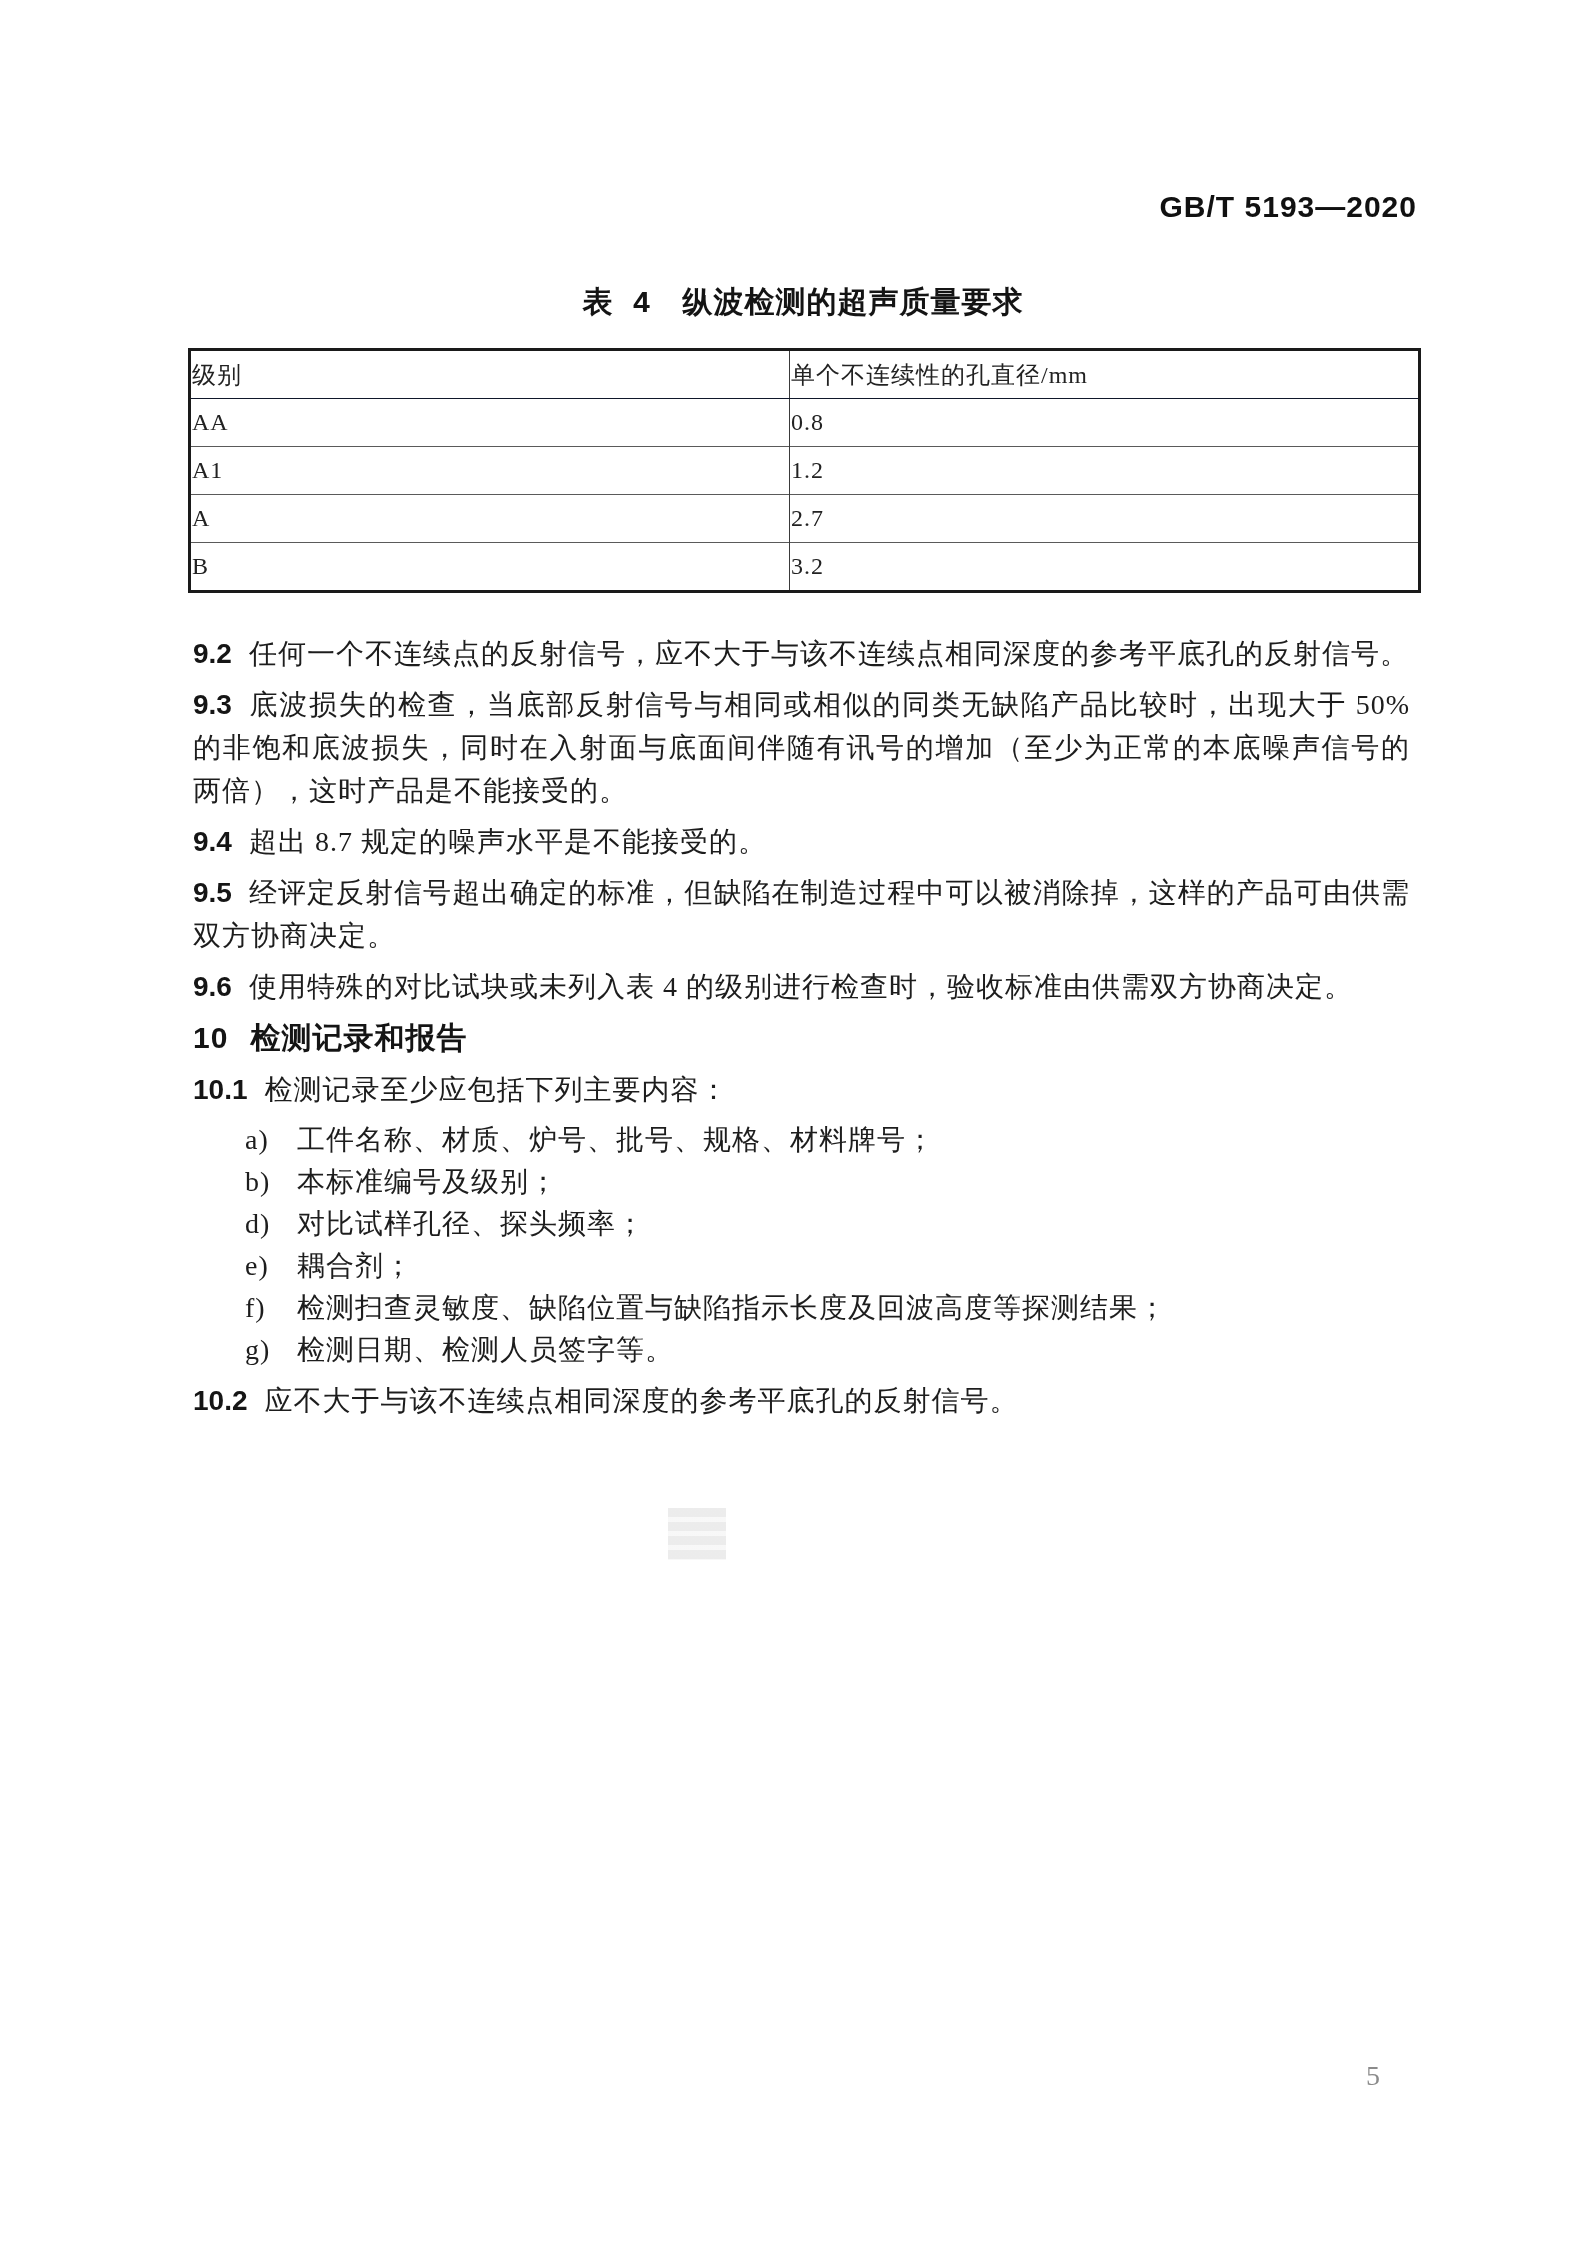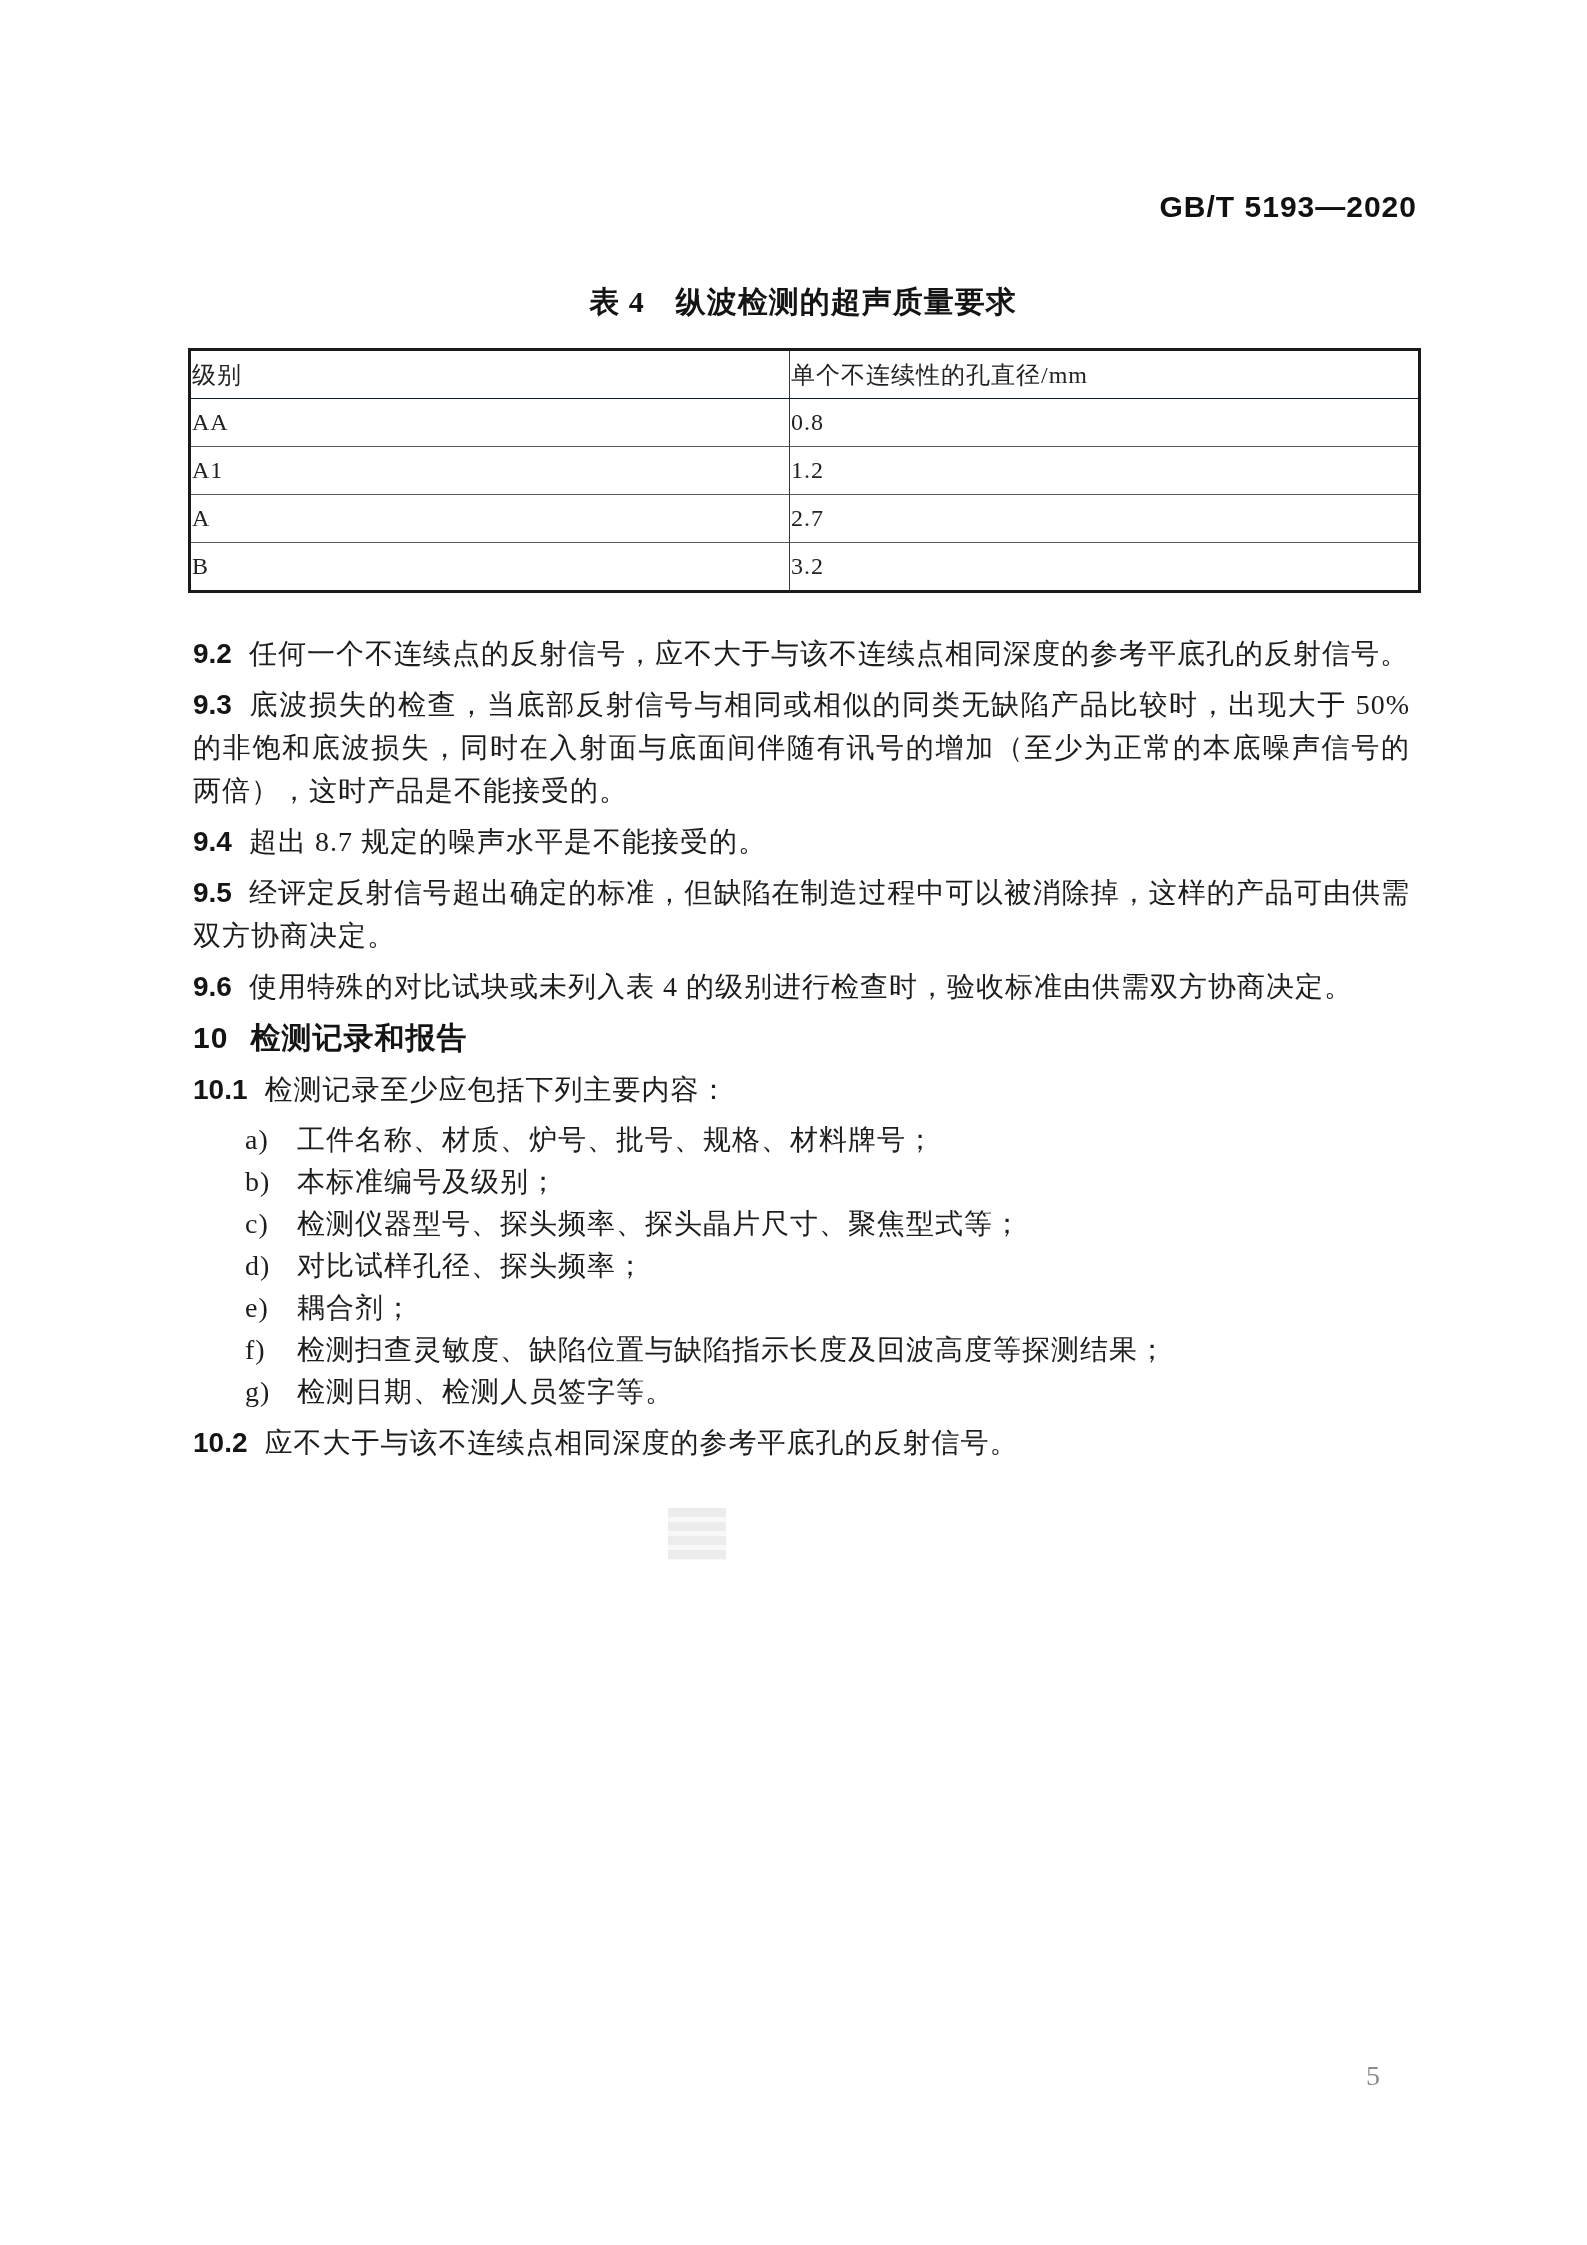"表 4 纵波检测的超声质量要求" .table-title { font-family: Liberation Serif, serif -> Liberation Mono, monospace }
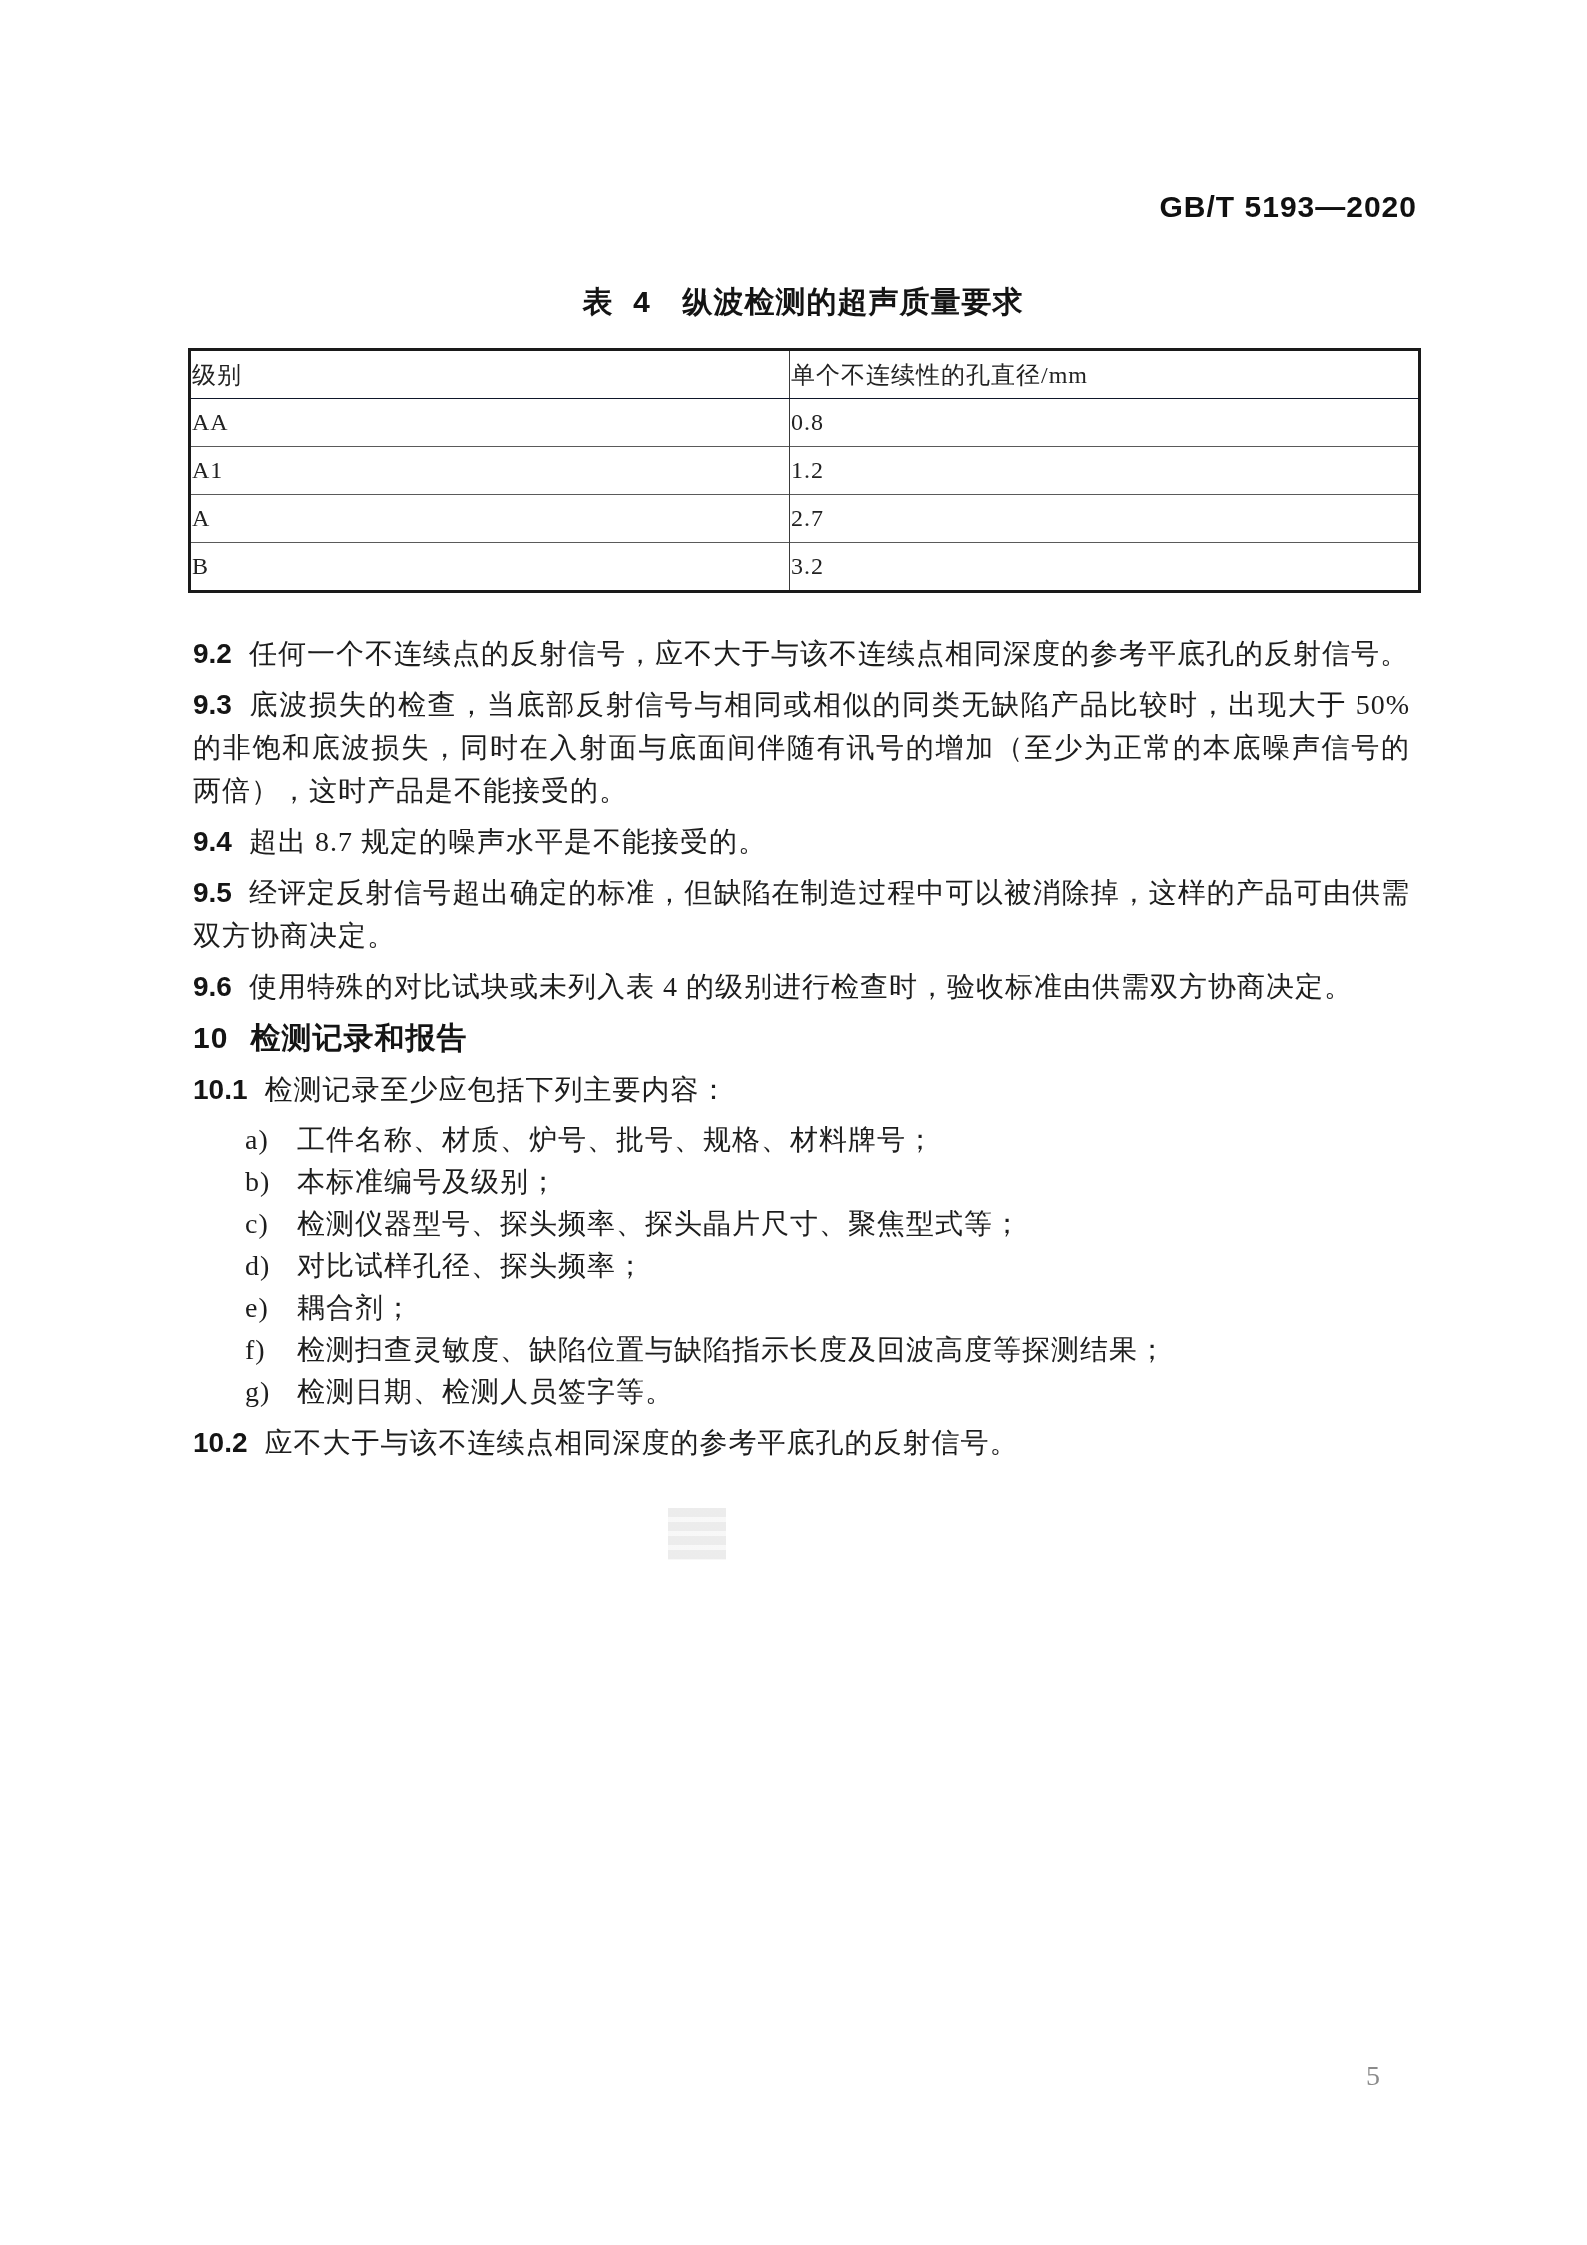"c) 检测仪器型号、探头频率、探头晶片尺寸、聚焦型式等；" div.item { html: <div><span>c)</span><span>检测仪器型号、探头频率、探头晶片尺寸、聚焦型式等；</span></div> -> none }
